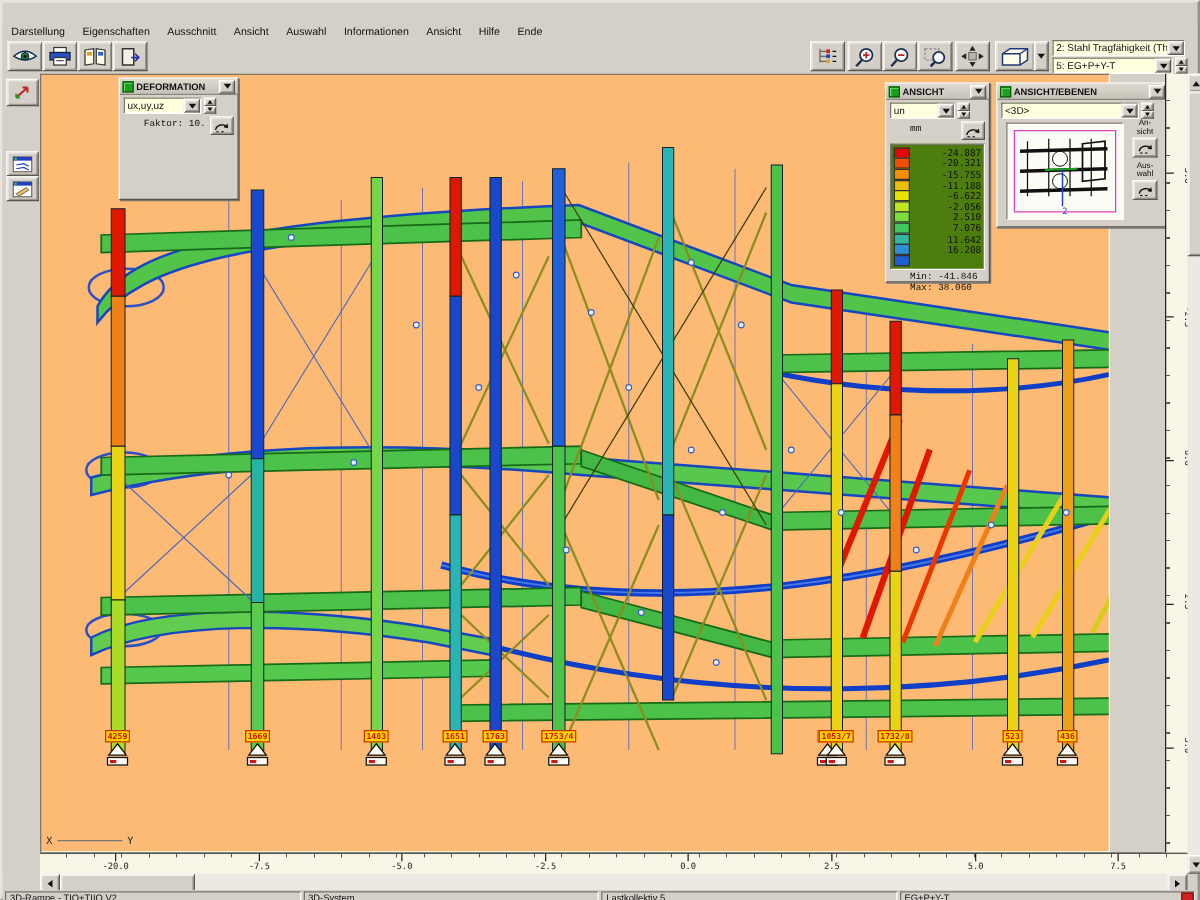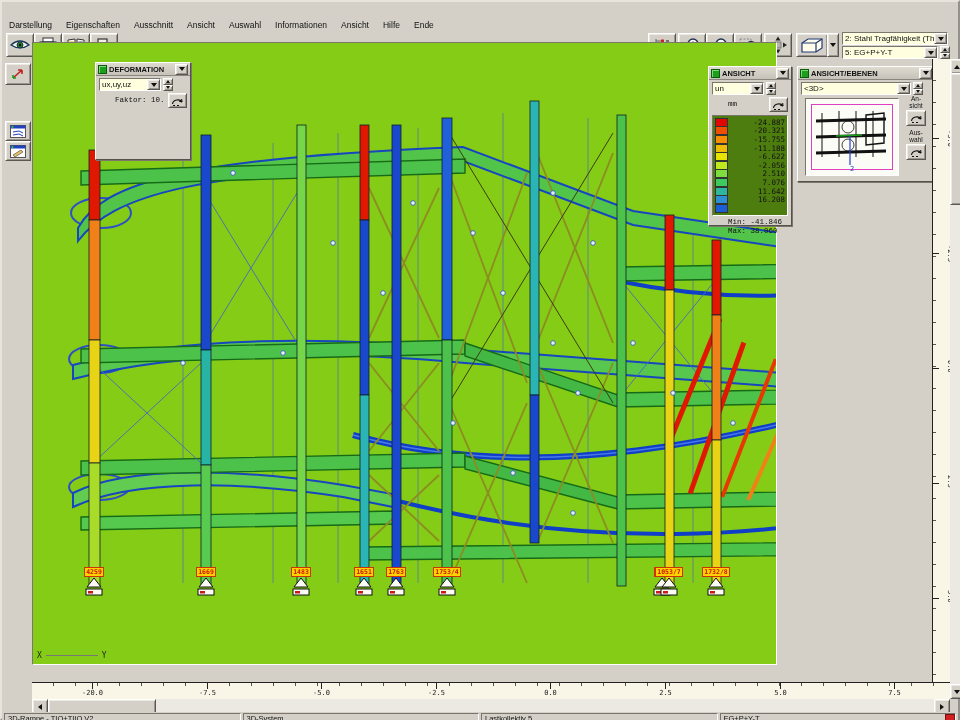"4259" .canvas { background: #84cc16 -> #fdba74; top: 40px -> 57px; width: 745px -> 856px }
